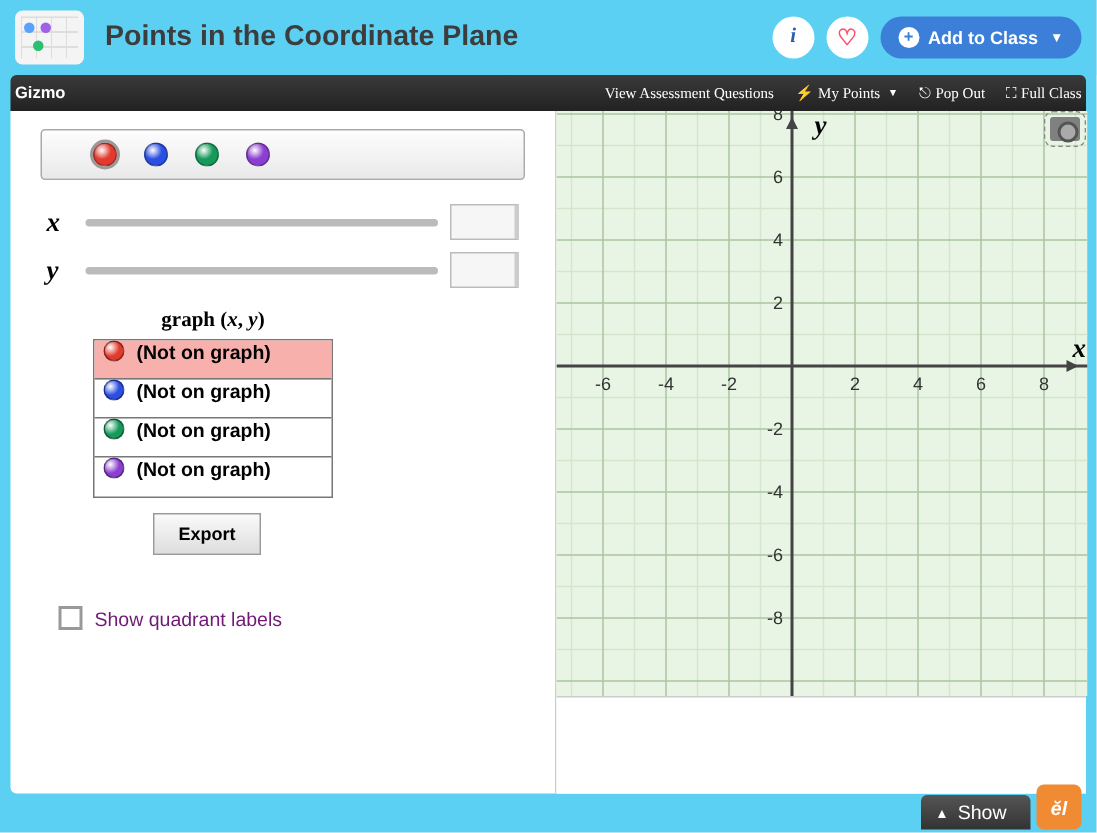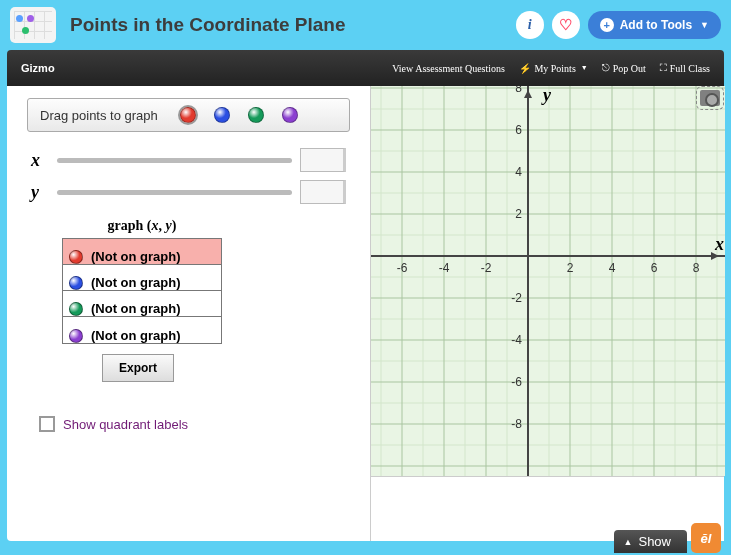"Add to Tools" span { text: Tools -> Class }
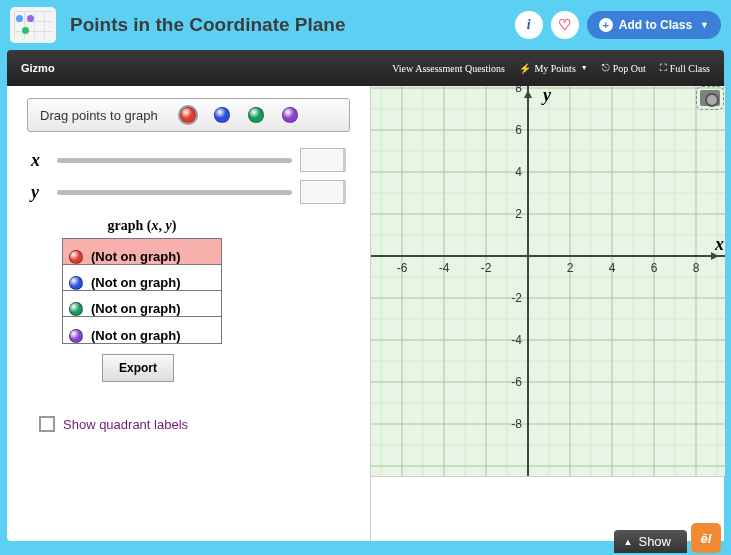"Gizmo" .gizmo-bar { height: 36px -> 24px; padding: 0 14px -> 0 3px }
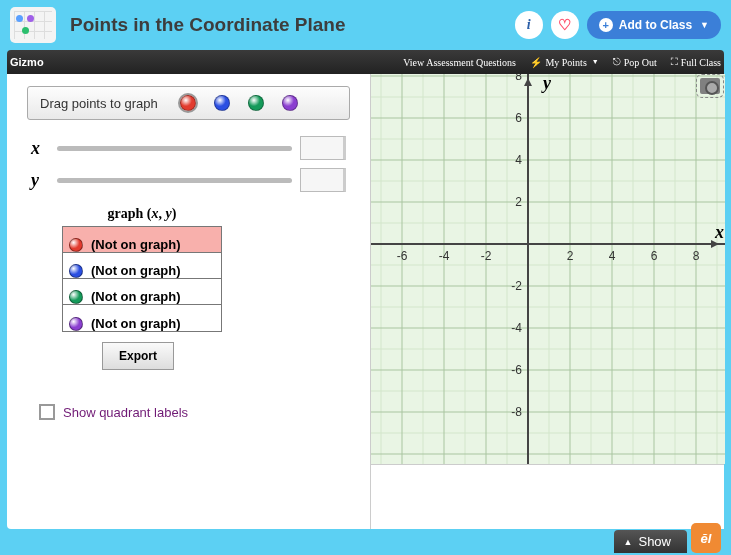"Drag points to graph" span.drag-label { html: <span>Drag points to graph</span> -> none }
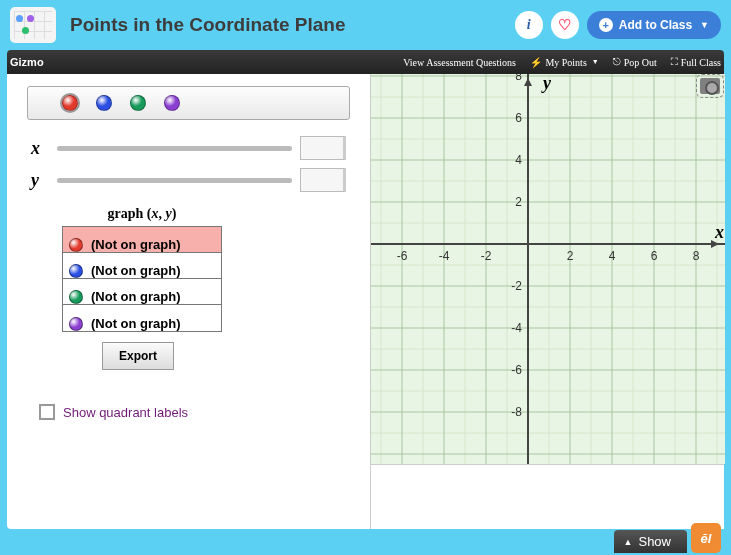"(Not on graph)" .prow { align-items: flex-end -> flex-start }
